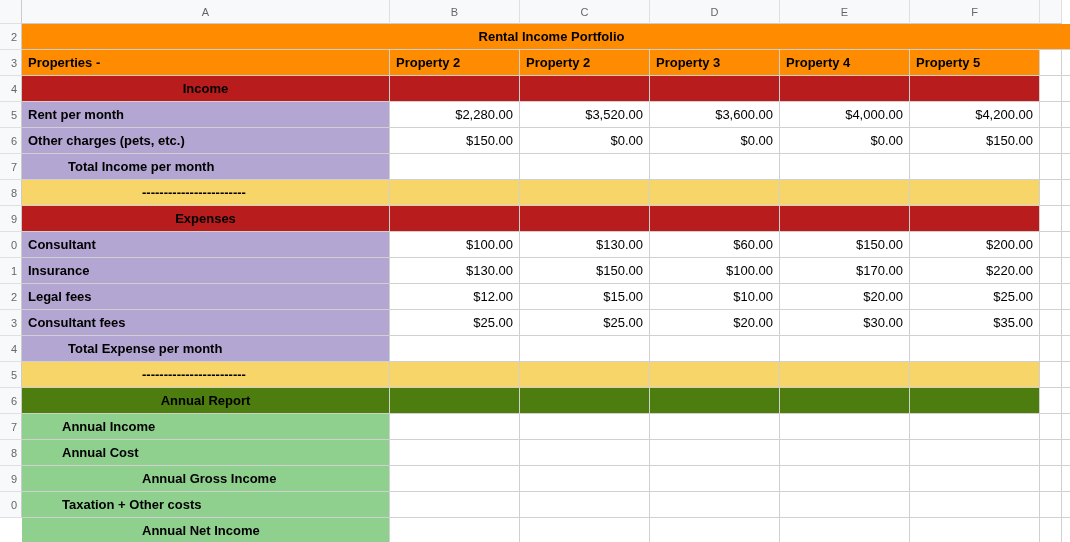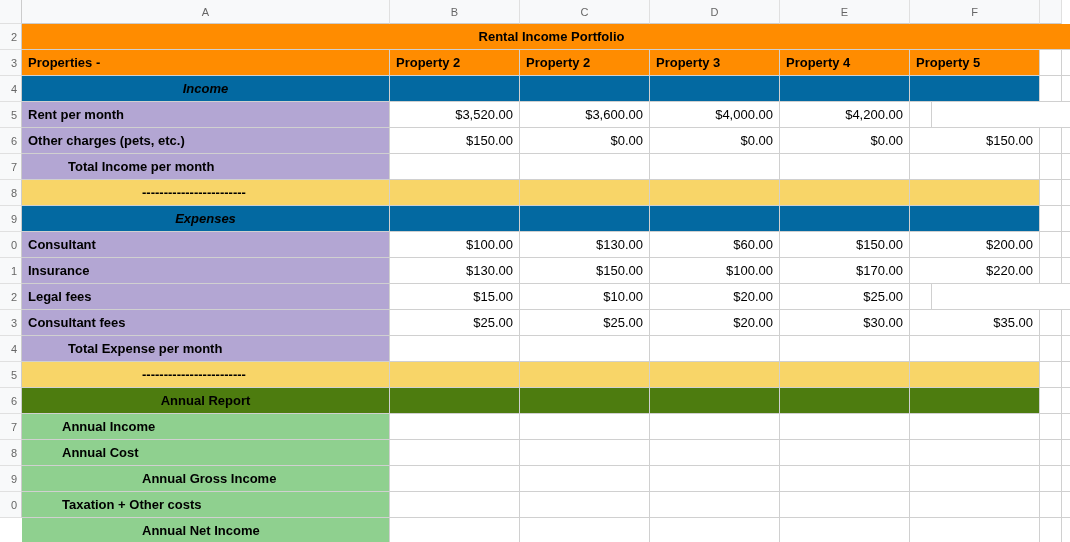"Income" .dk-purple { background: #0369a1 -> #b91c1c; font-style: italic -> none }
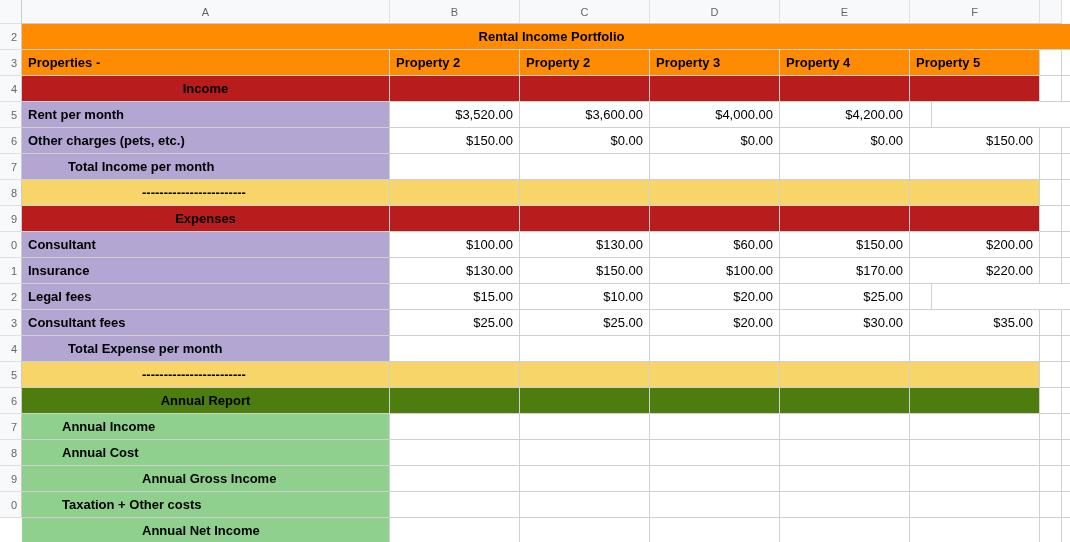"$2,280.00" div.cell { html: none -> <div>$2,280.00</div> }
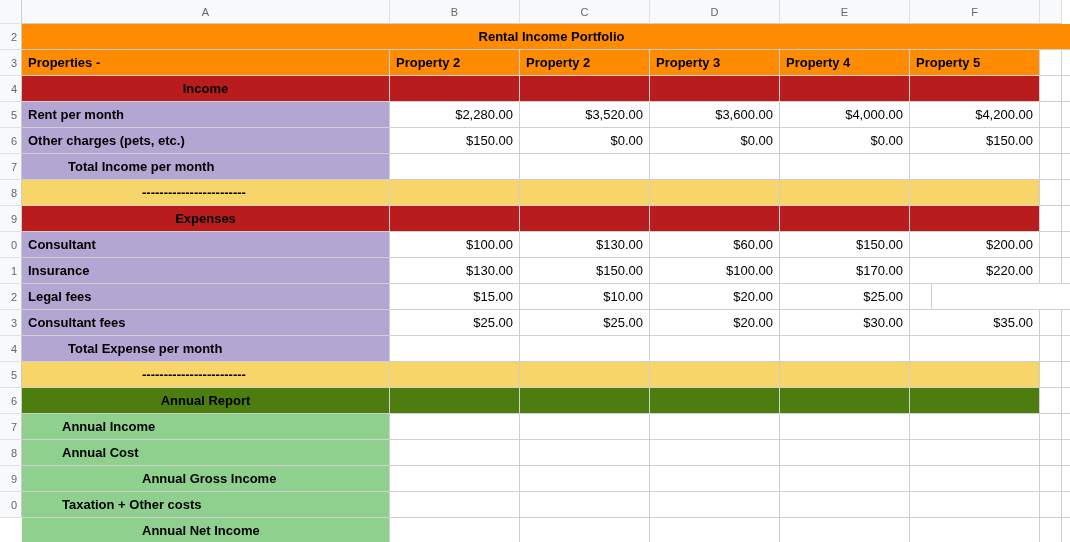"$12.00" div.cell { html: none -> <div>$12.00</div> }
